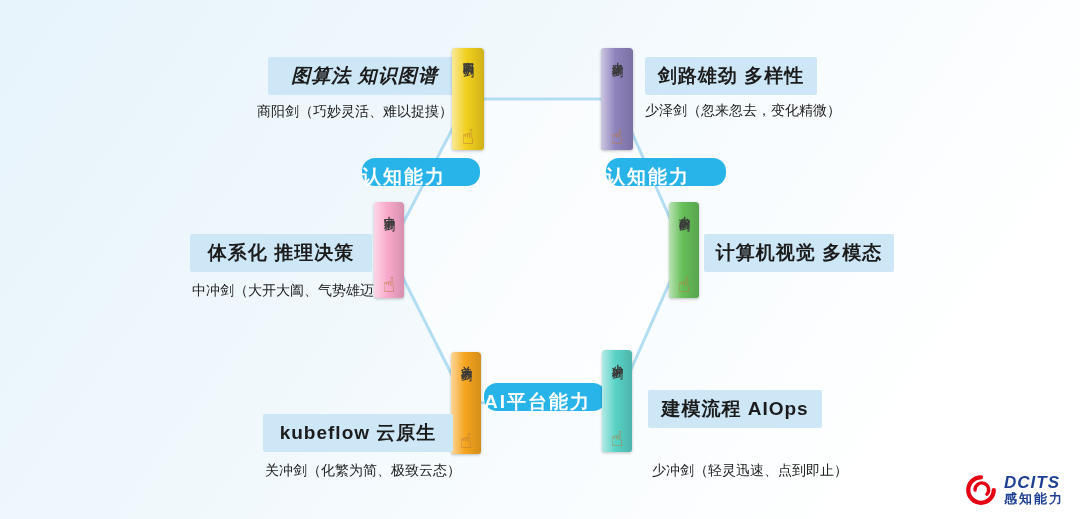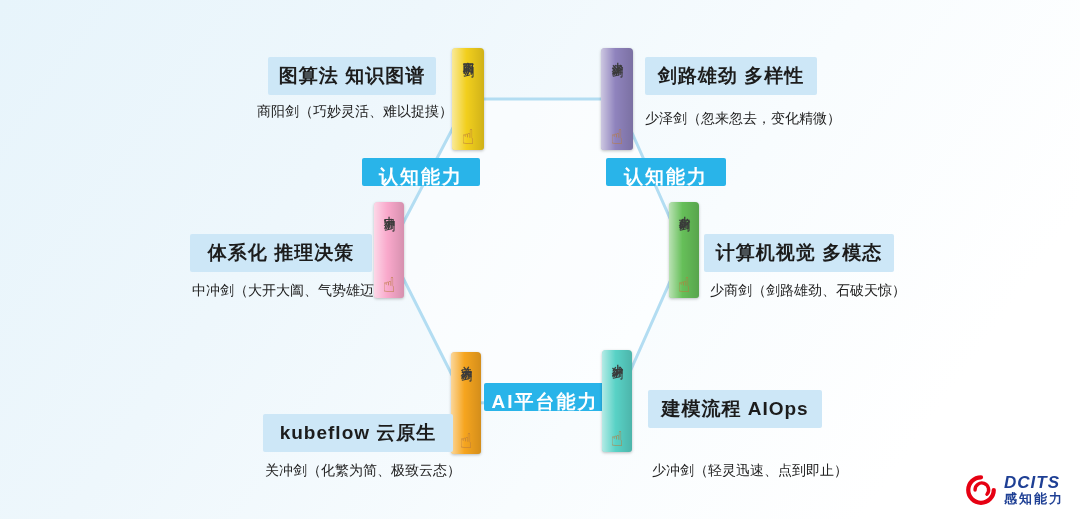"图算法 知识图谱" div.title-box { font-style: none -> italic; width: 168px -> 193px }
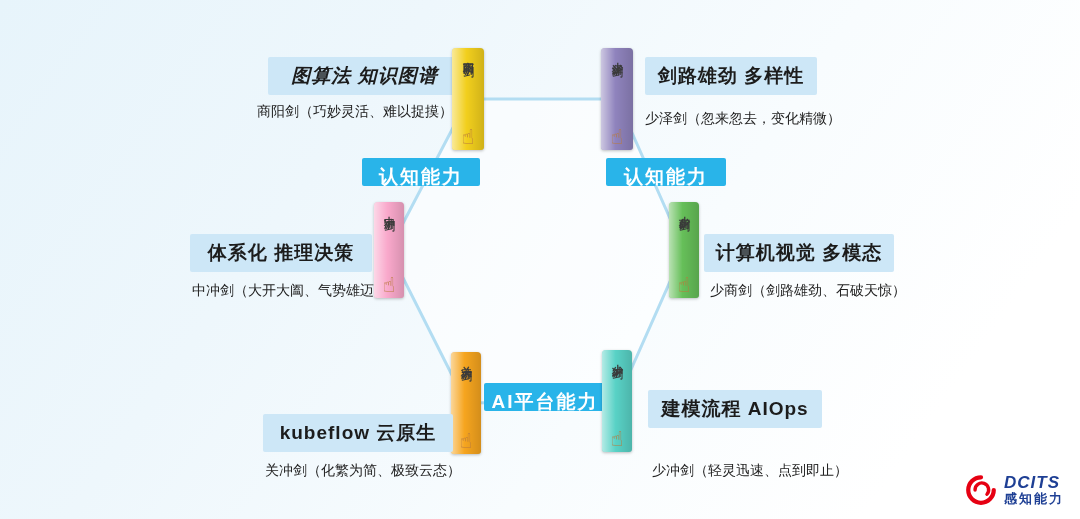"少泽剑（忽来忽去，变化精微）" div.subtitle { top: 110px -> 102px }
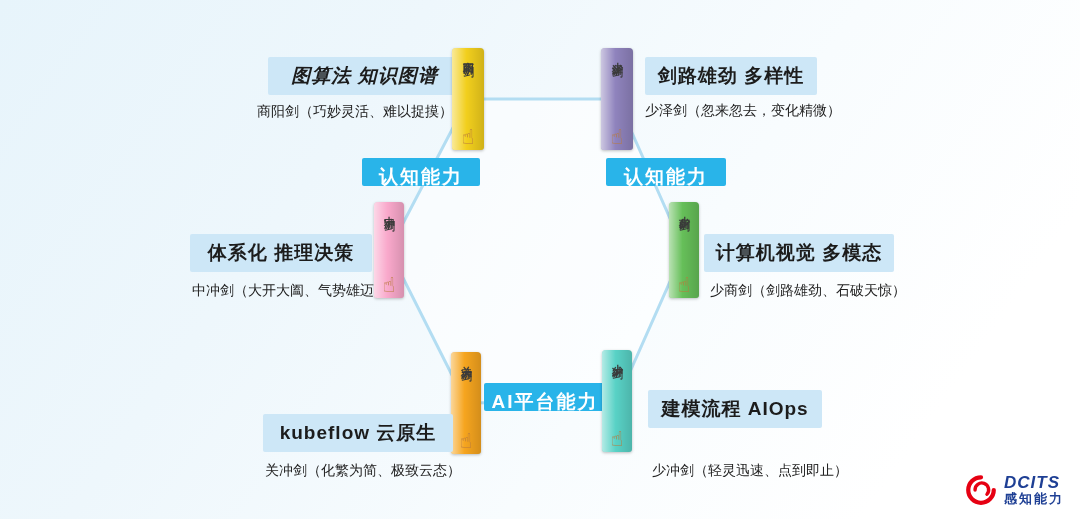"认知能力" .cap { border-radius: 2px -> 13px; text-align: center -> left }
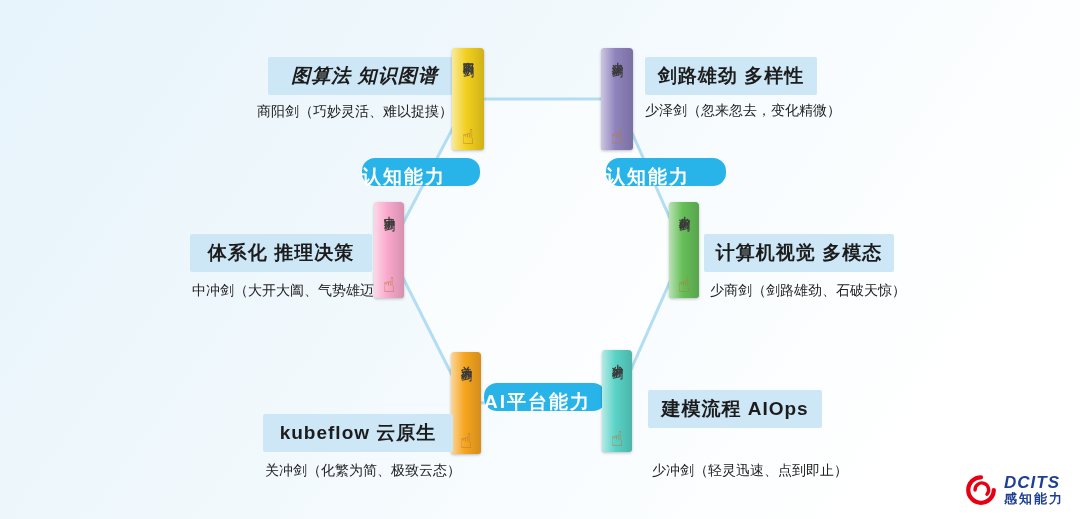"少商剑（剑路雄劲、石破天惊）" div.subtitle { html: <div>少商剑（剑路雄劲、石破天惊）</div> -> none }
